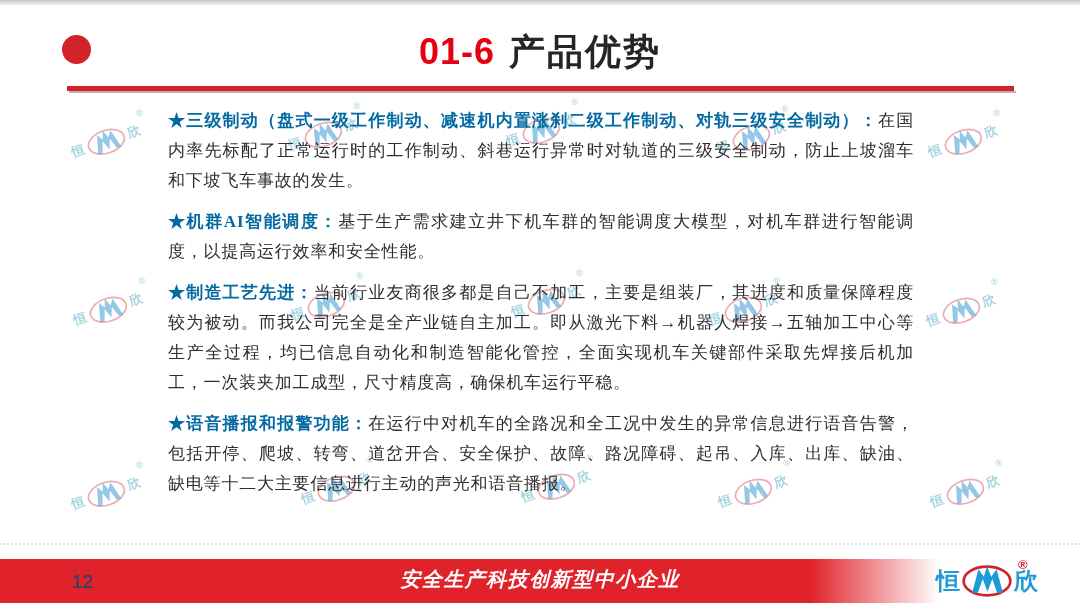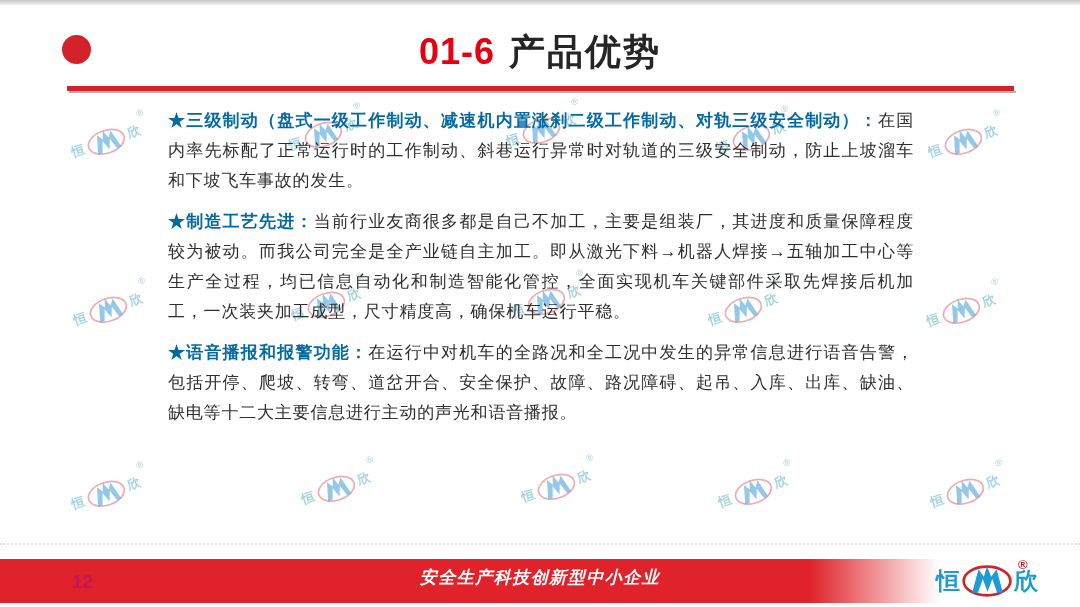"★机群AI智能调度：基于生产需求建立井下机车群的智能调度大模型，对机车群进行智能" p { html: none -> <p><span>★机群AI智能调度：</span><span>基于生产需求建立井下机车群的智能调度大模型，对机车群进行智能调度，以提高运行效率和安全性能。</span></p> }
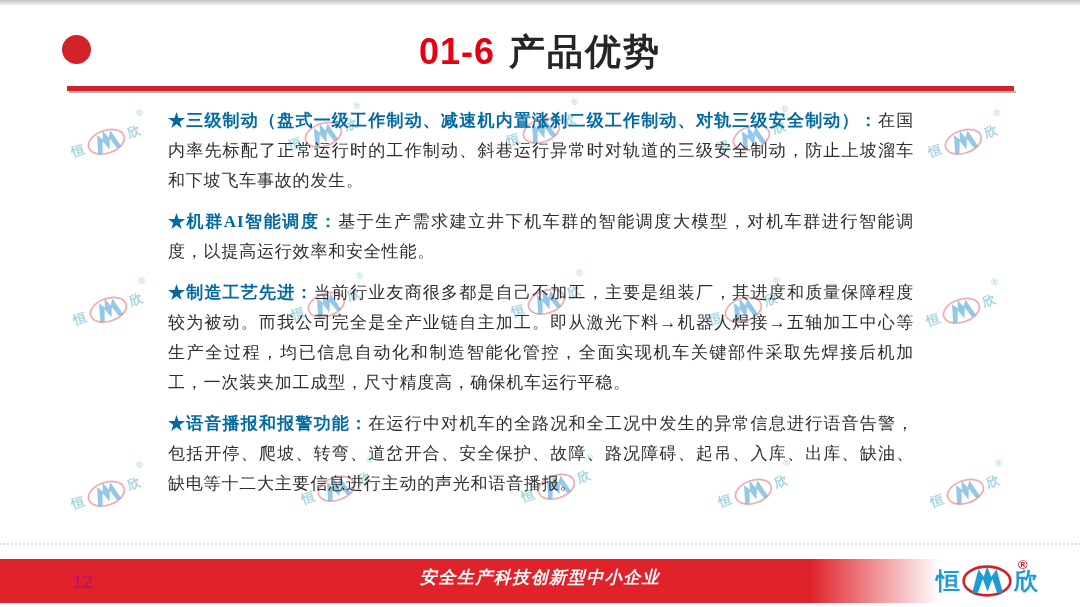"12" .page-number { color: #be185d -> #0c4a6e; font-weight: bold -> normal }
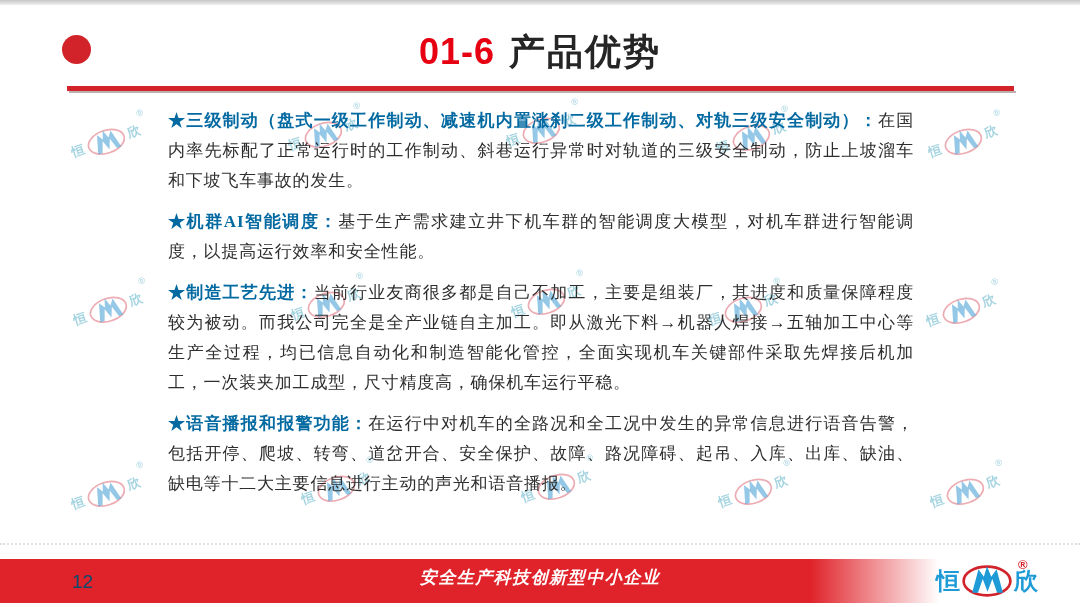"安全生产科技创新型中小企业" .footer-slogan { font-size: 17px -> 20px }
